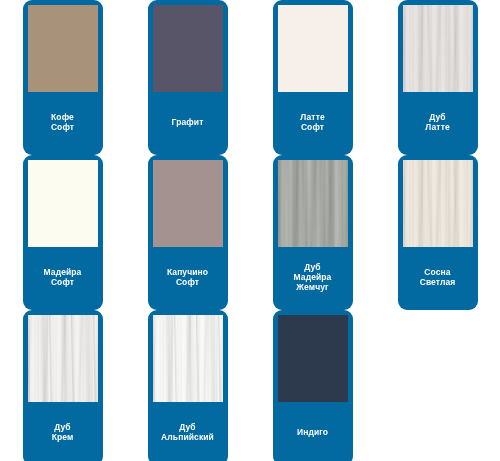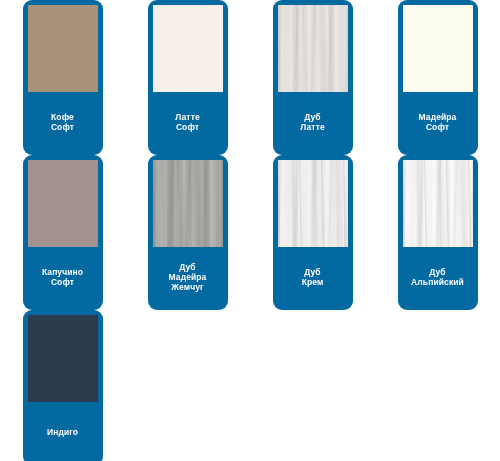"Графит" div.card { html: none -> <div> <div></div> <div>Графит</div> </div> }
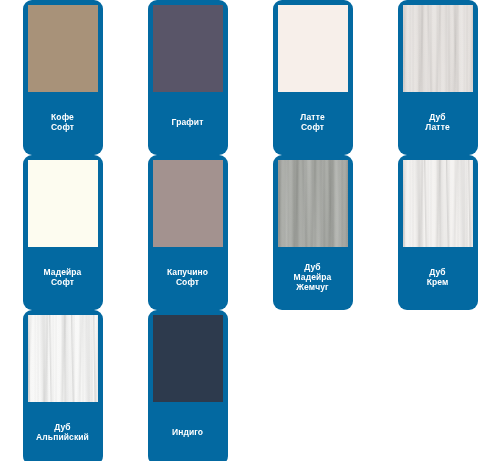"Сосна" div.card { html: none -> <div> <div></div> <div>Сосна Светлая</div> </div> }
